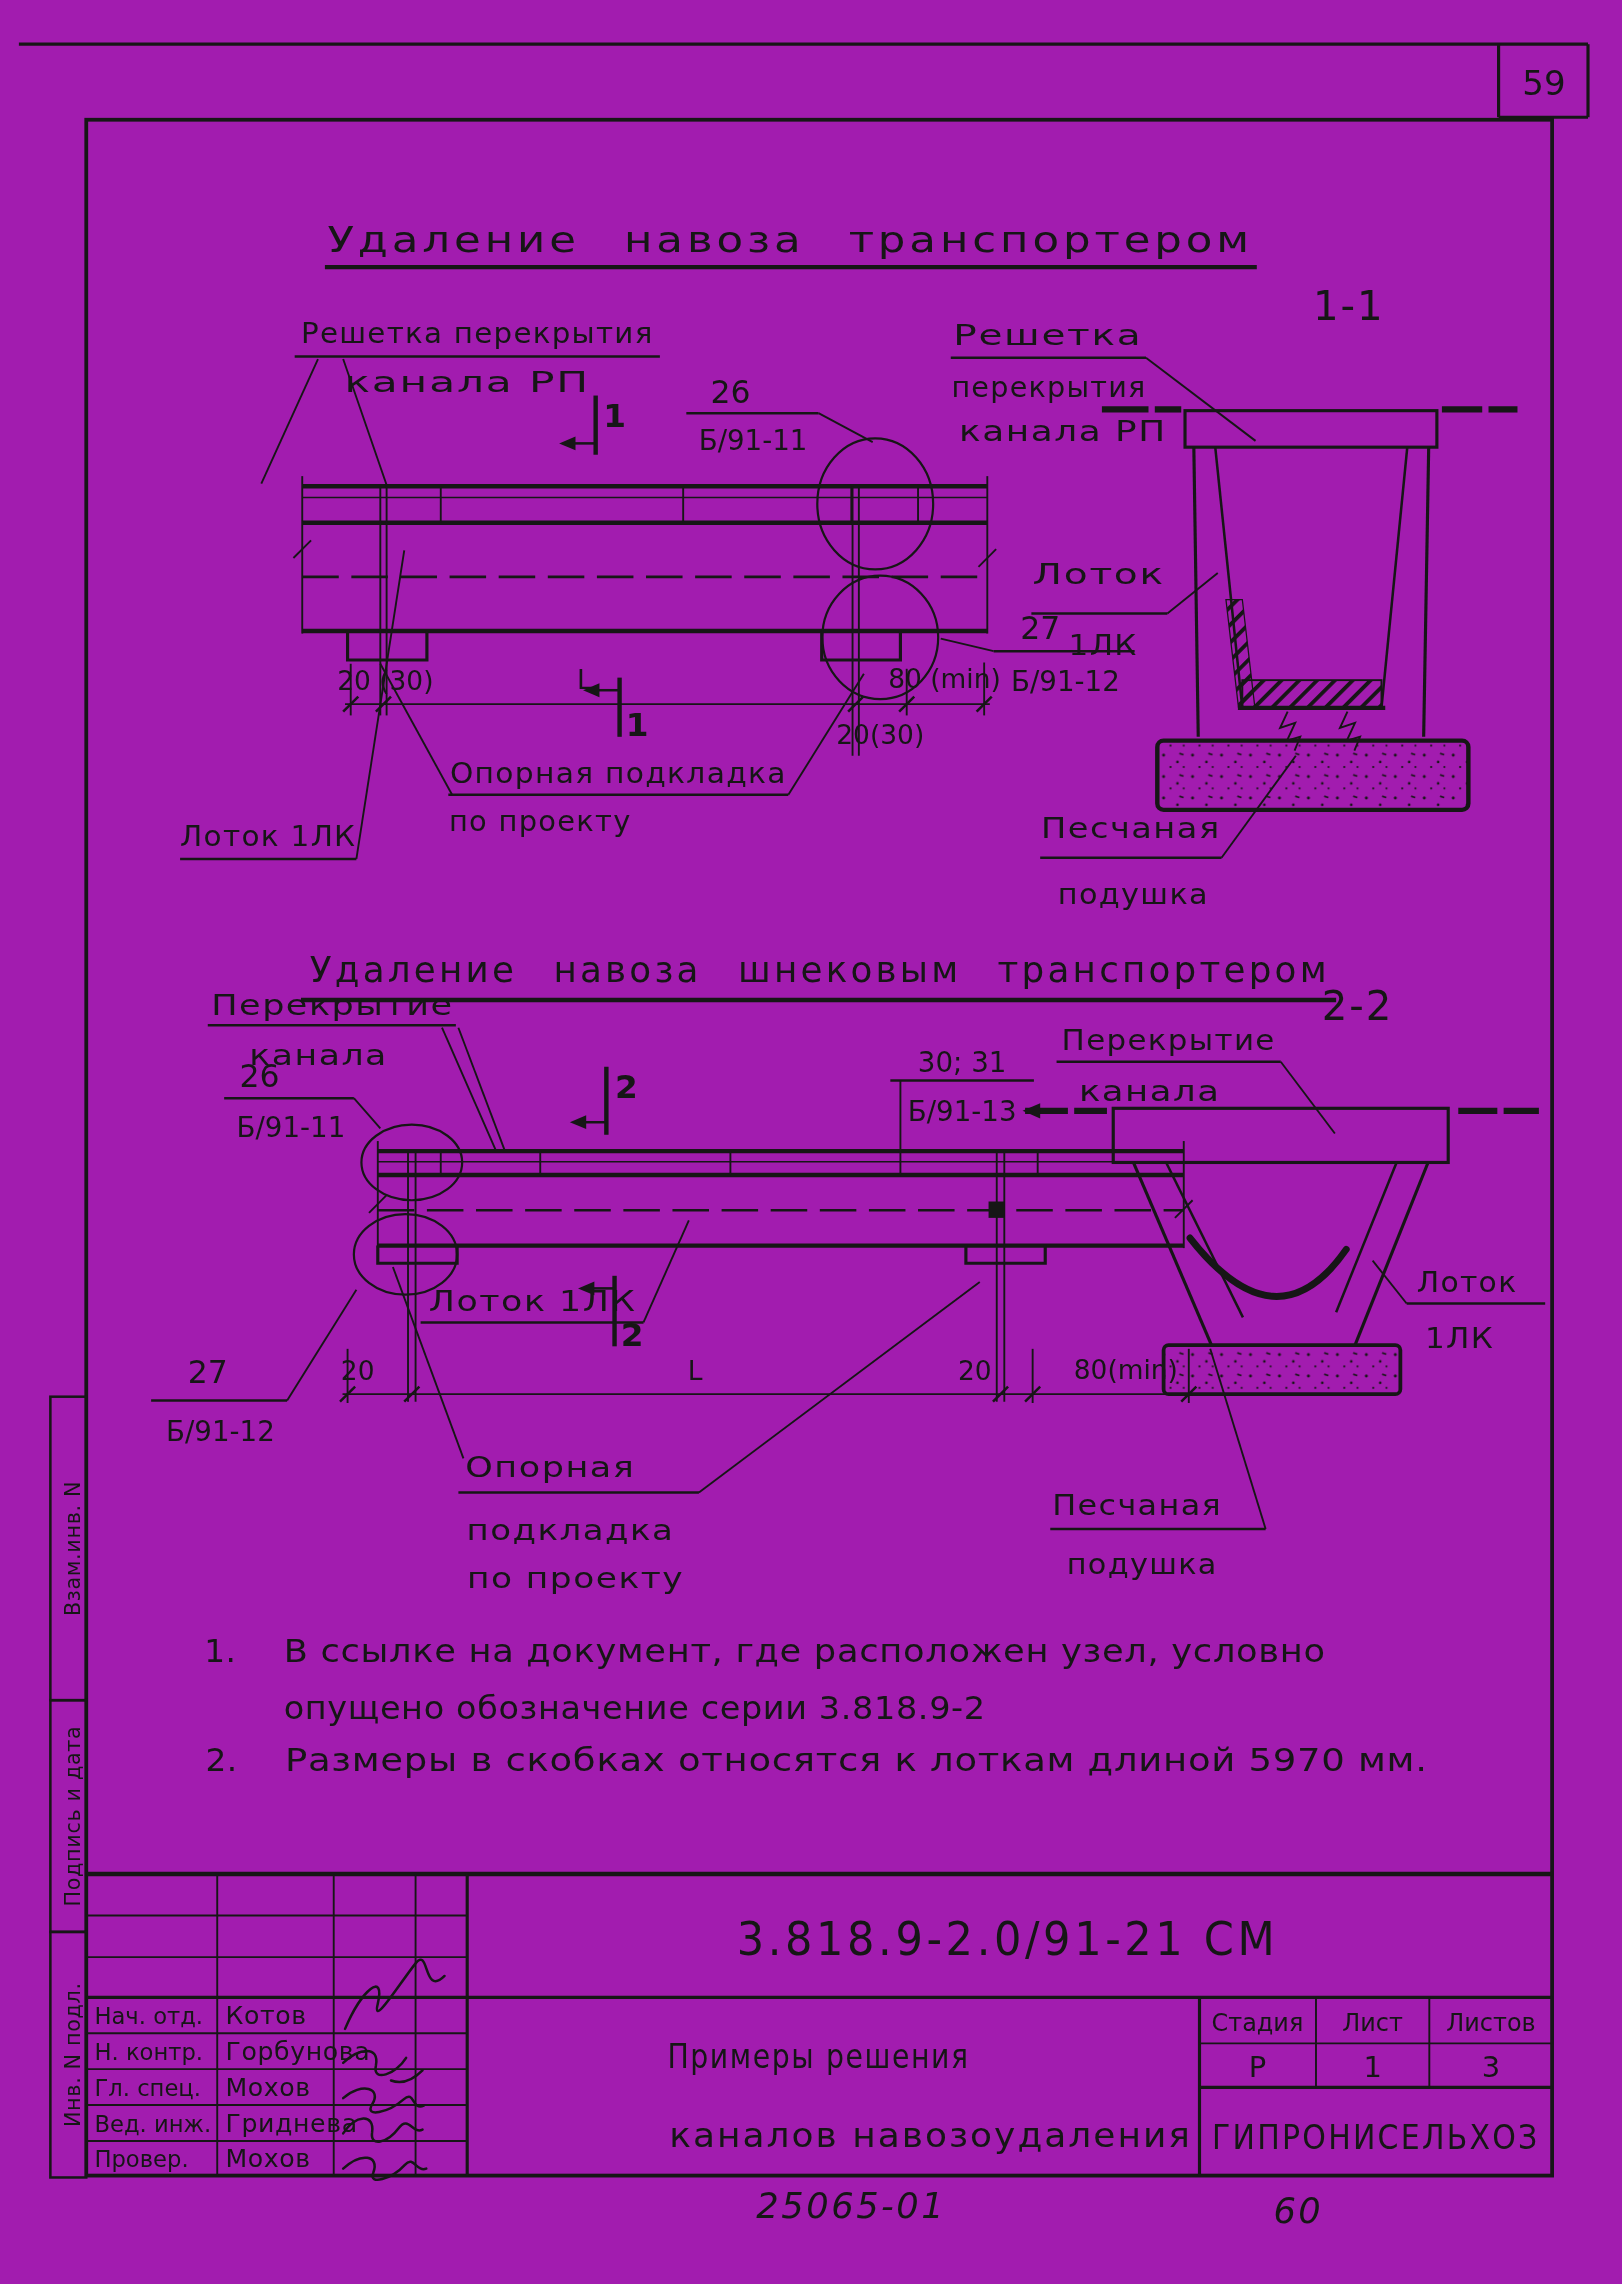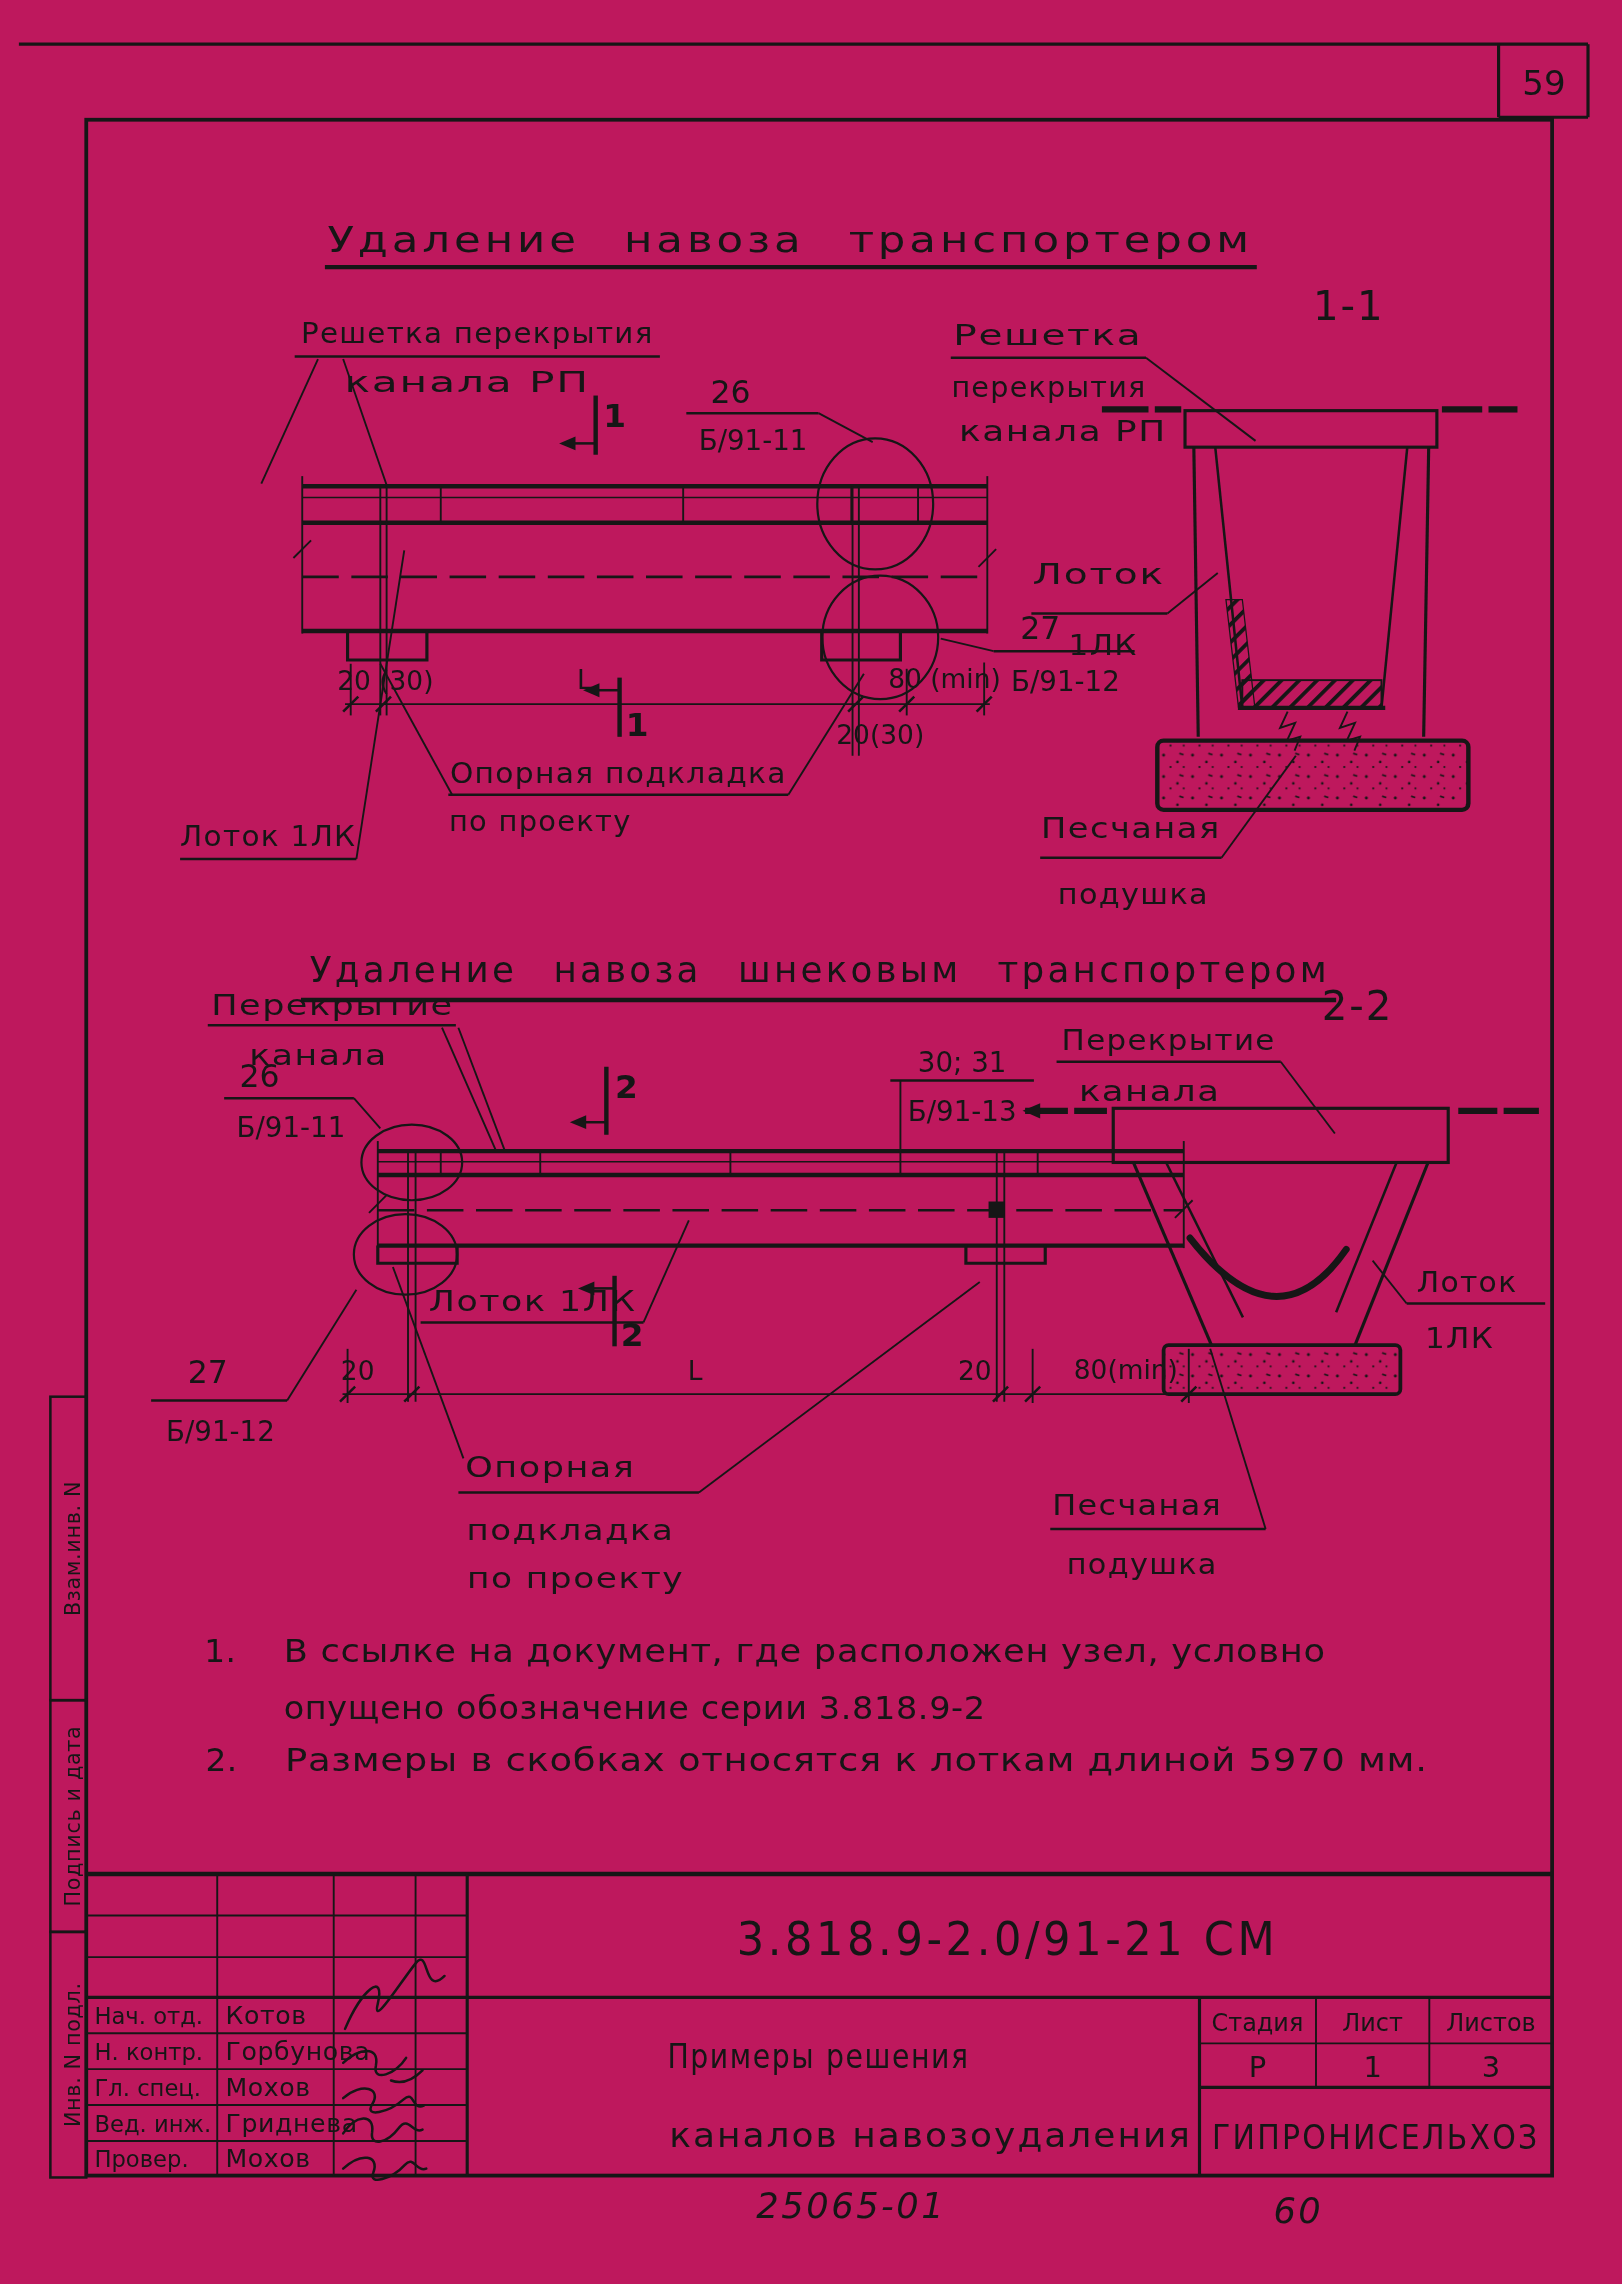"59" .sheet { background: #be185d -> #a21caf }
